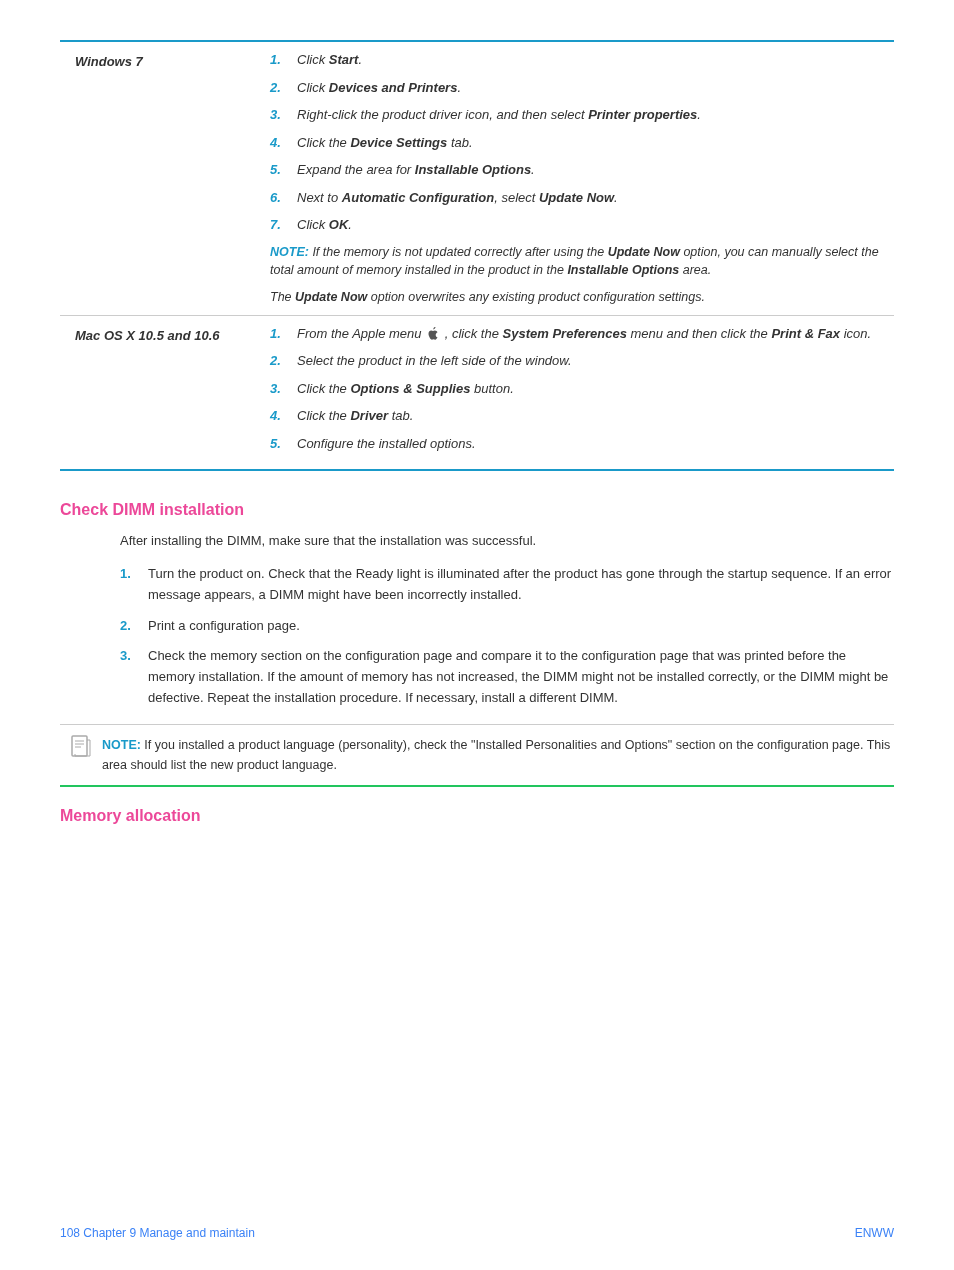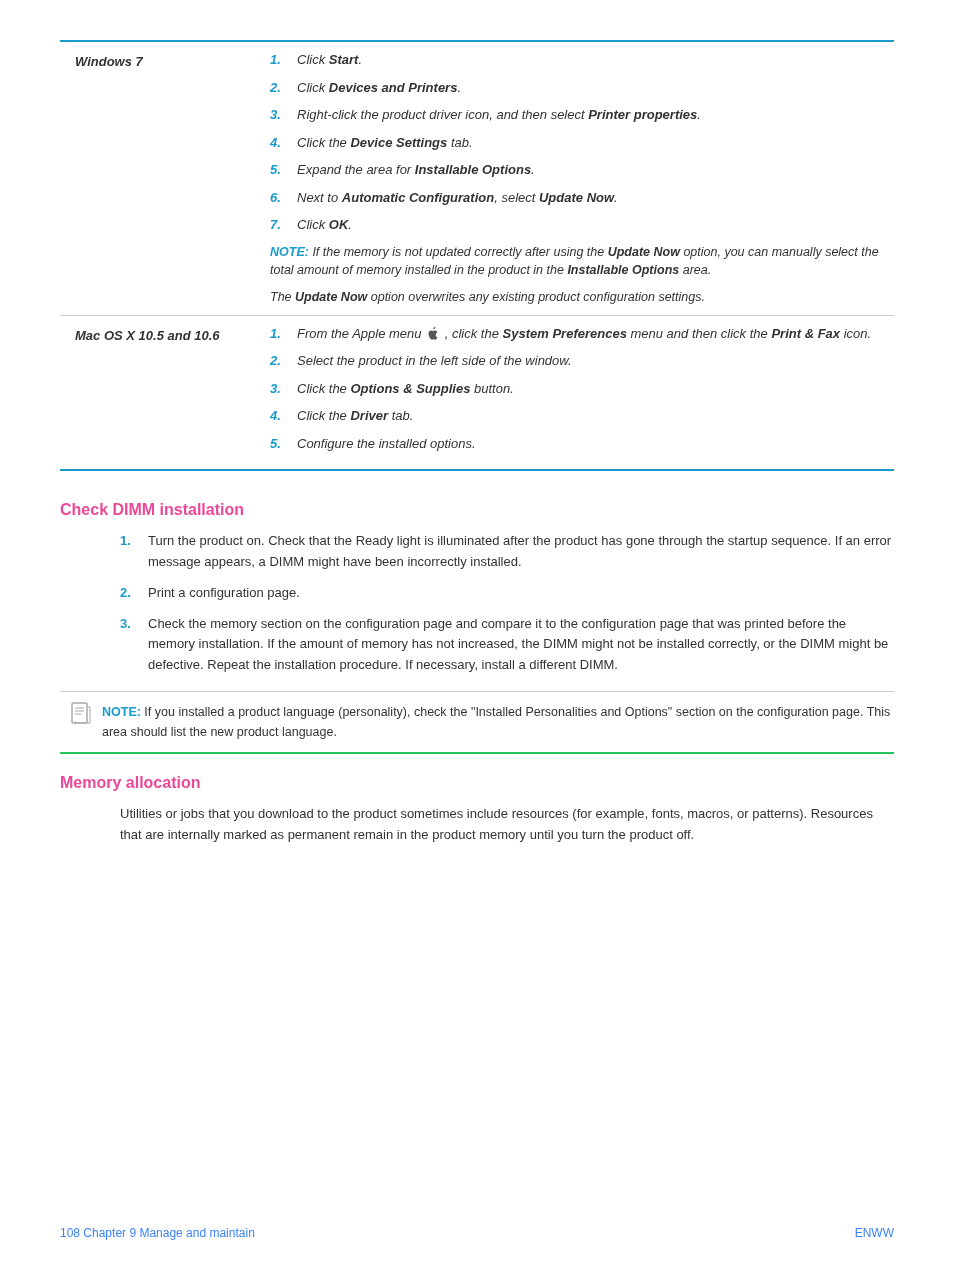"After installing the DIMM, make" p.section-intro { html: none -> <p>After installing the DIMM, make sure that the installation was successful.</p> }
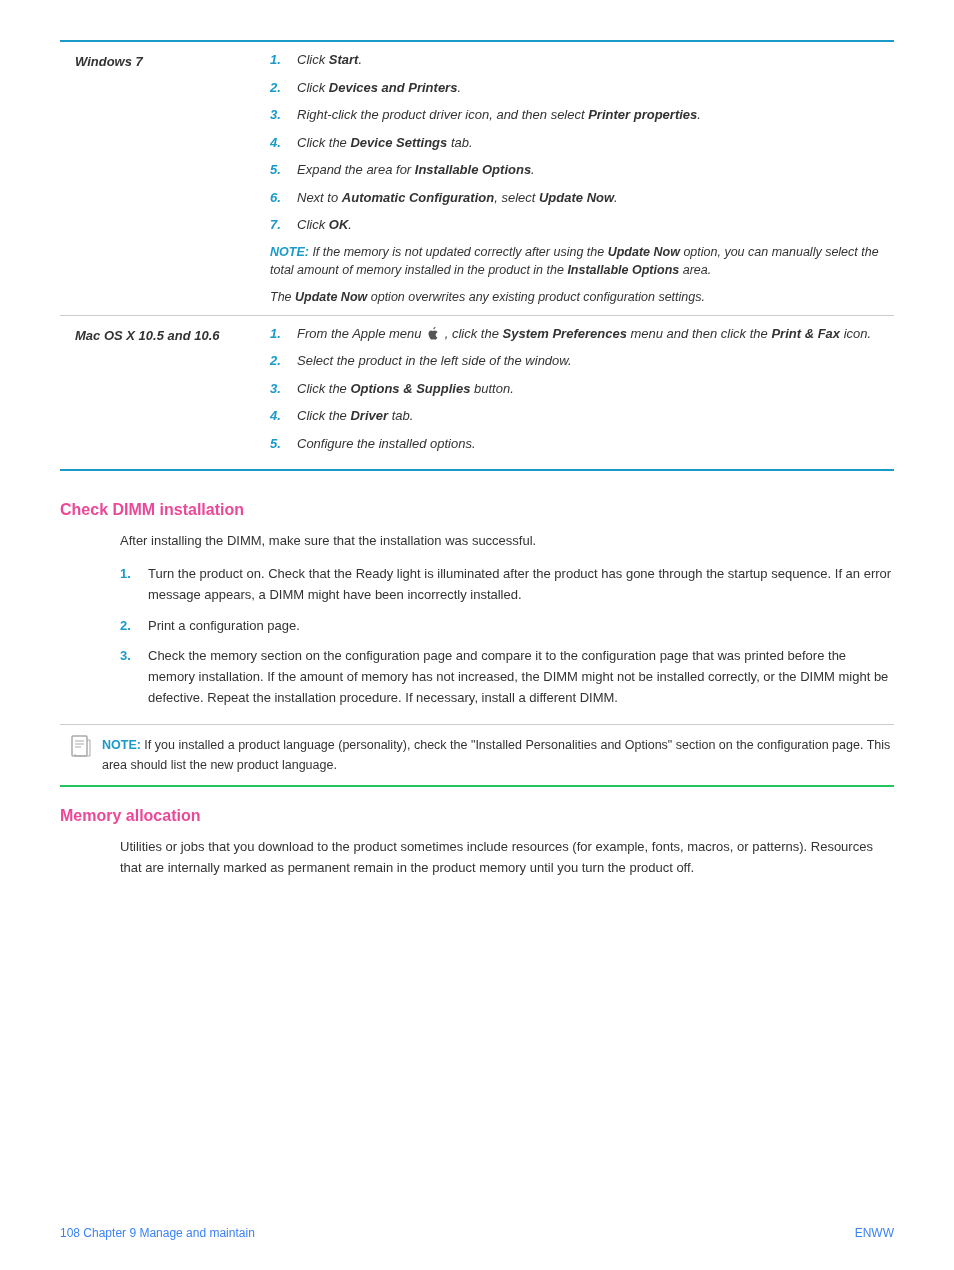"Utilities or jobs that you" div.section-body { html: <div> <p>Utilities or jobs that you download to the product sometimes include resources (for example, fonts, macros, or patterns). Resources that are internally marked as permanent remain in the product memory until you turn the product off.</p> </div> -> none }
